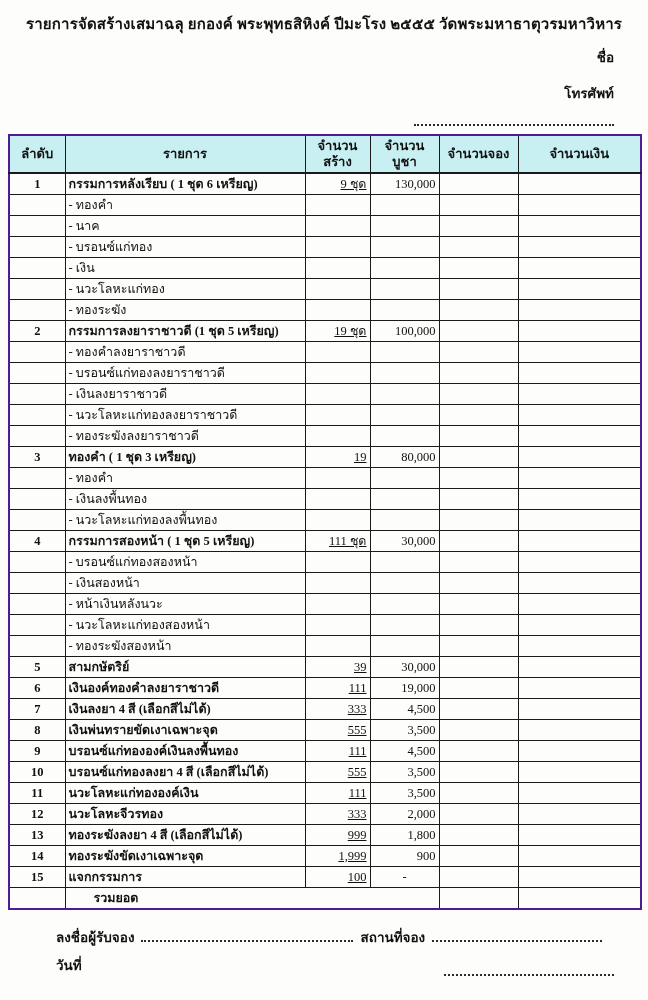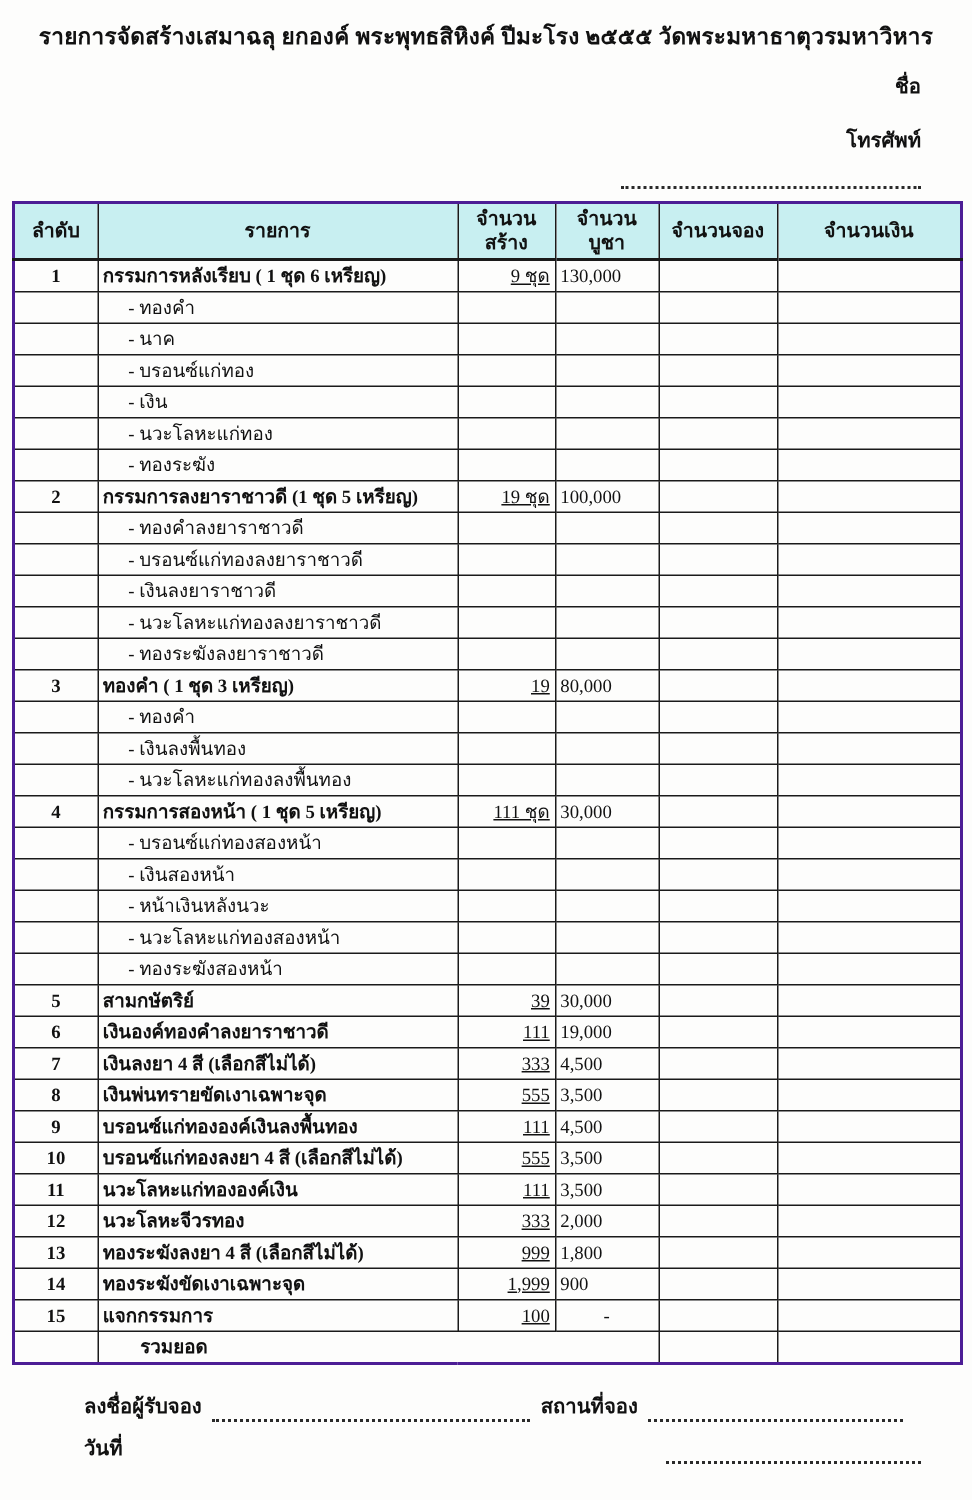"130,000" td.price { text-align: left -> right }
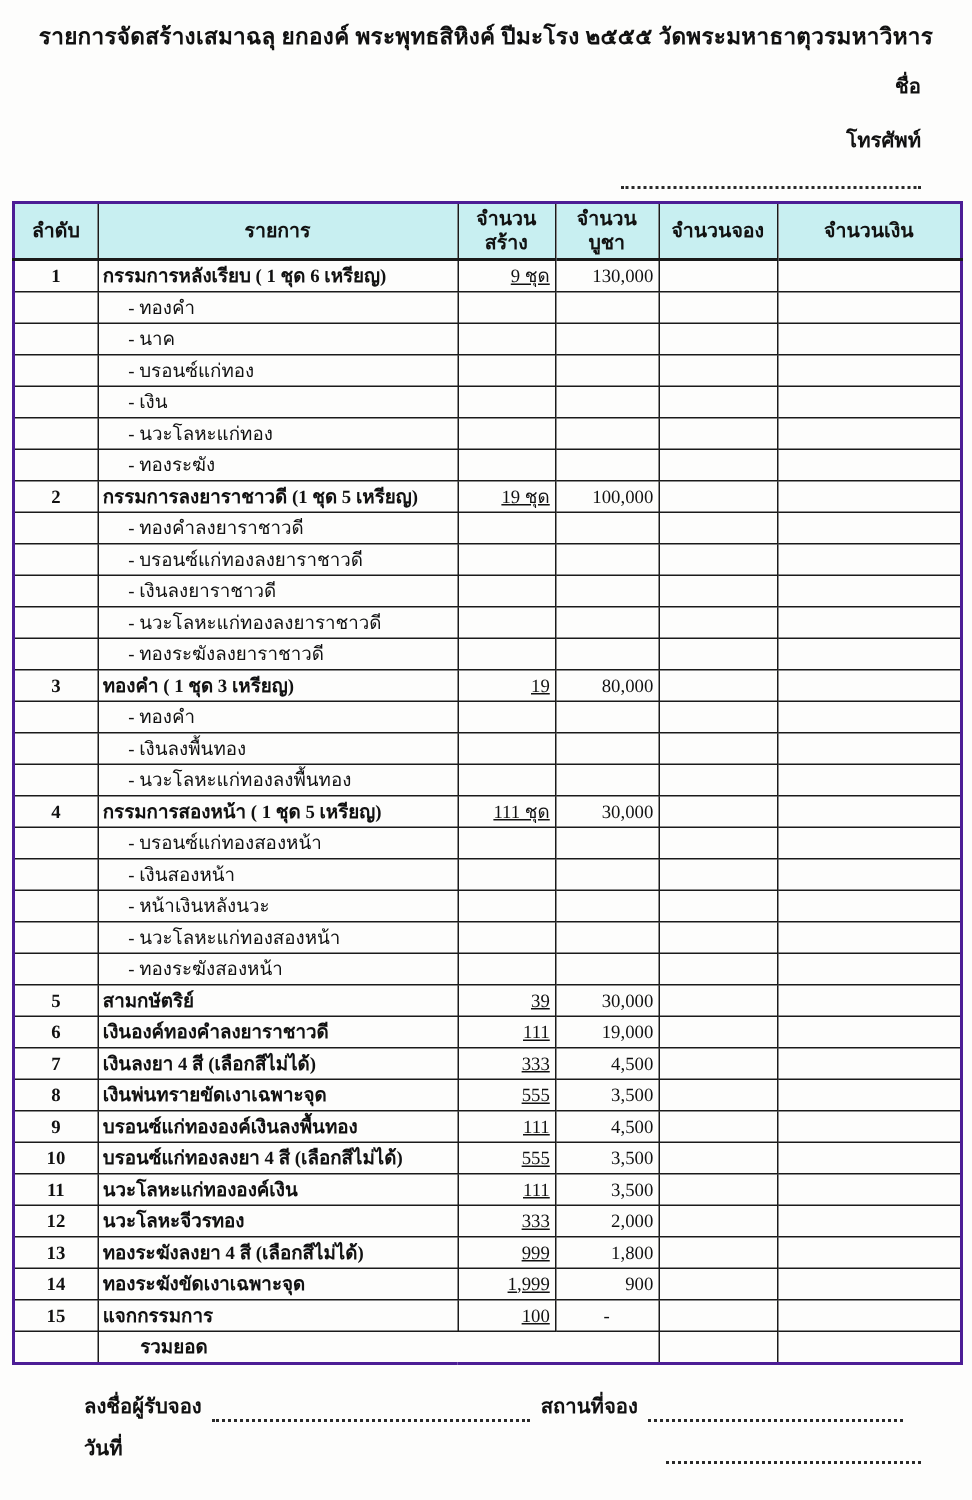"- ทองคำ" tr.sub-row td.item { padding-left: 20px -> 3px }
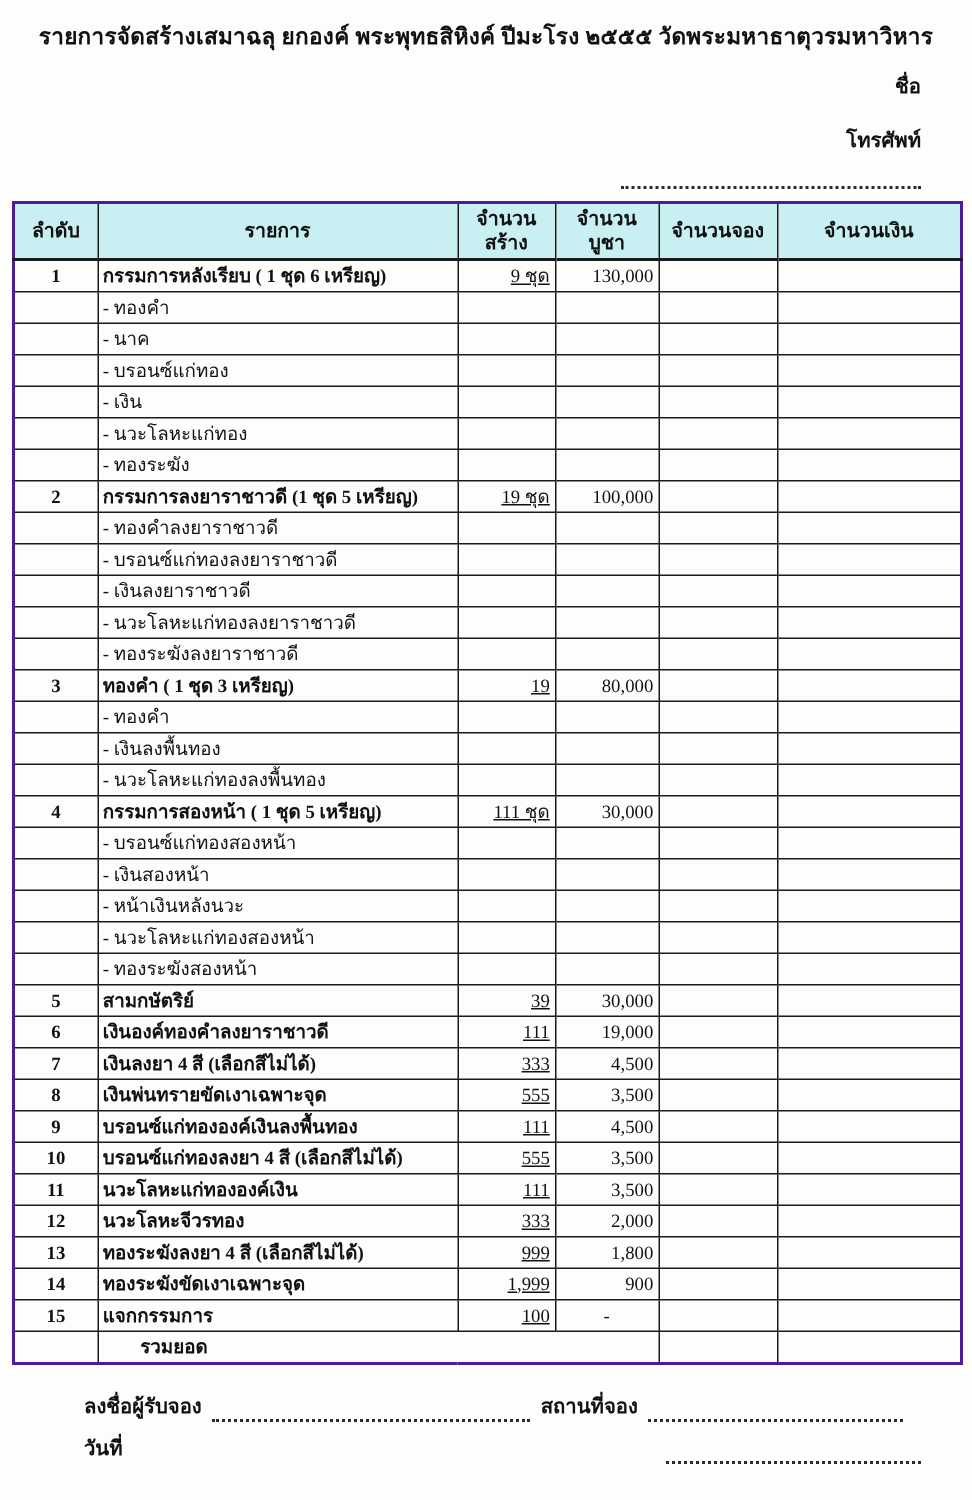"ลงชื่อผู้รับจอง" .sign-row { align-items: flex-end -> flex-start }
